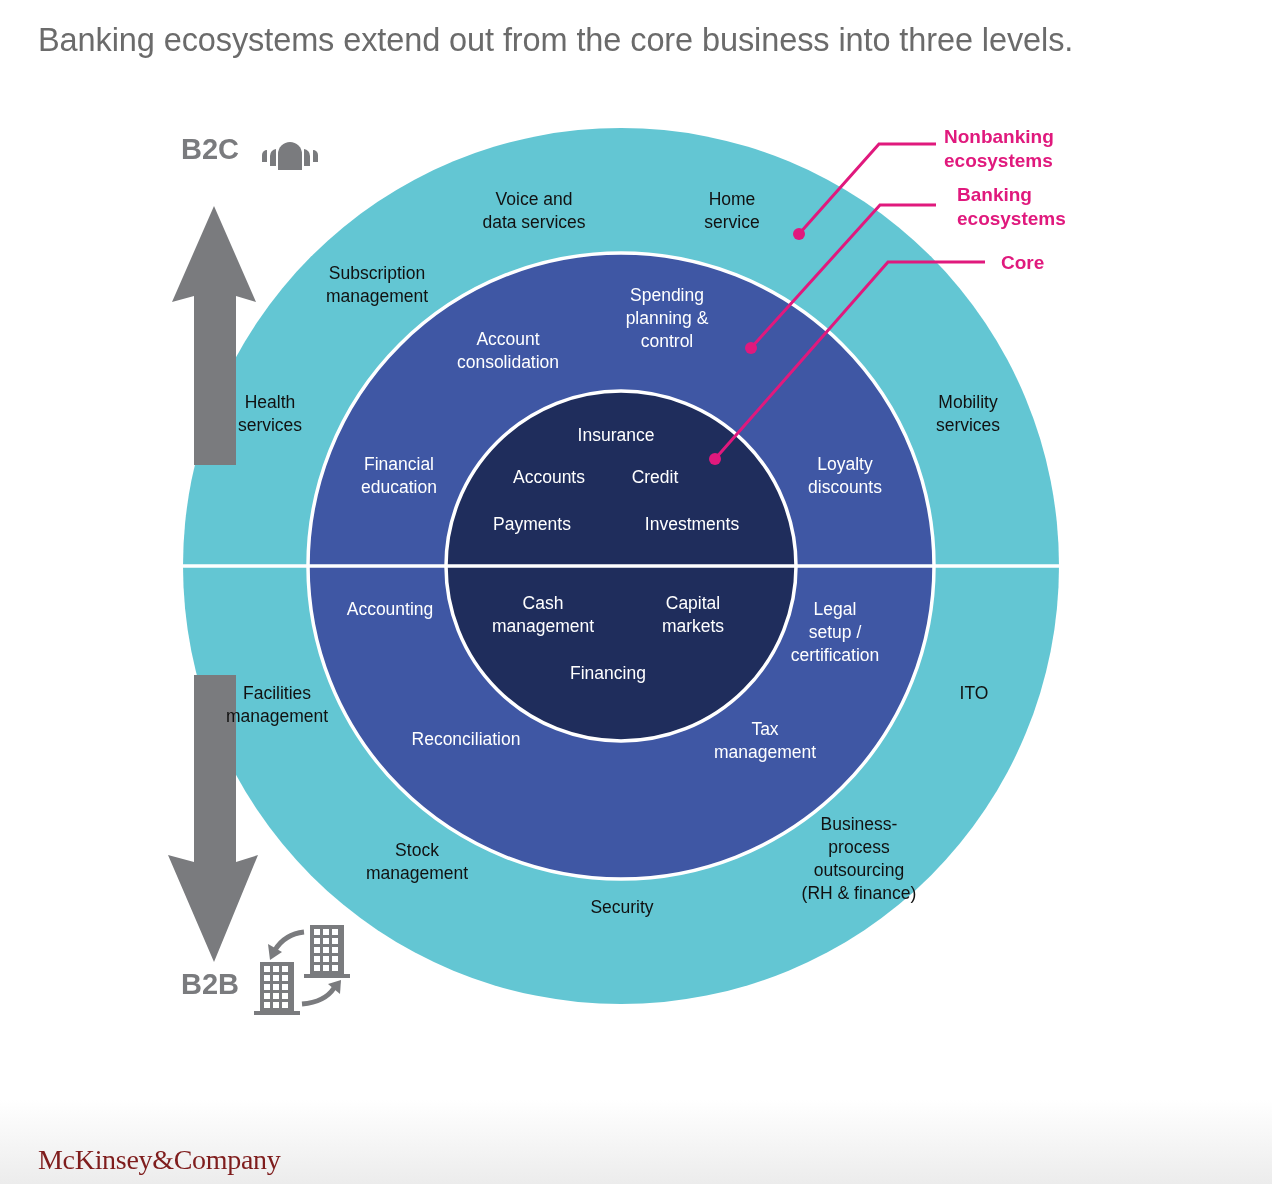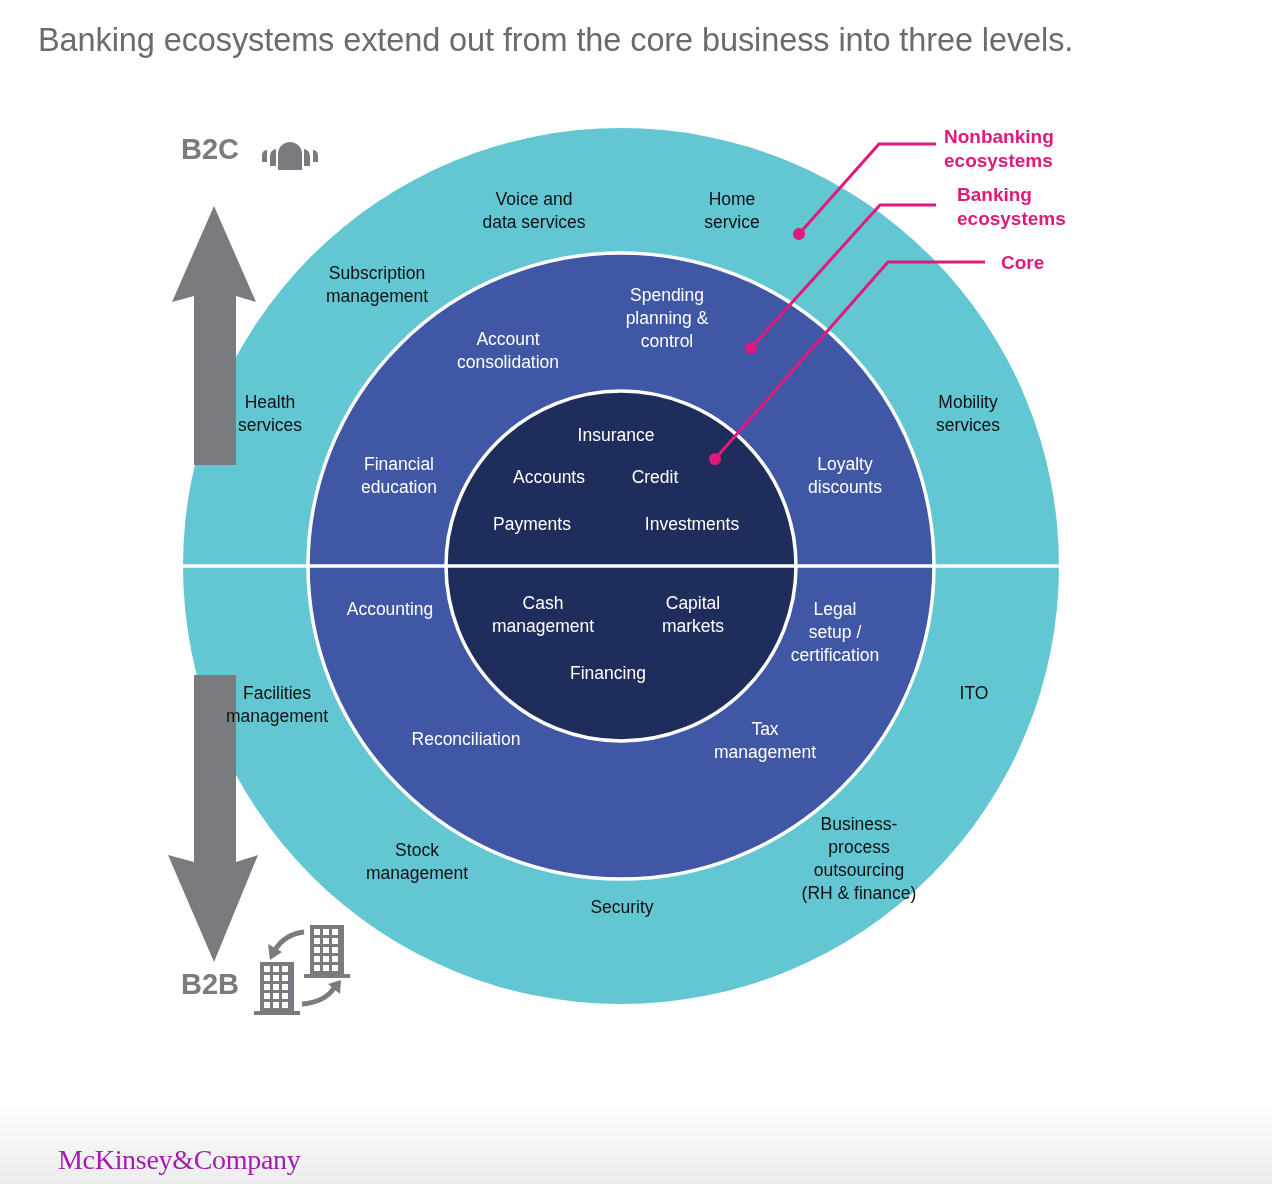"McKinsey&Company" .logo { color: #a21caf -> #7f1d1d; margin-left: 20px -> none }
